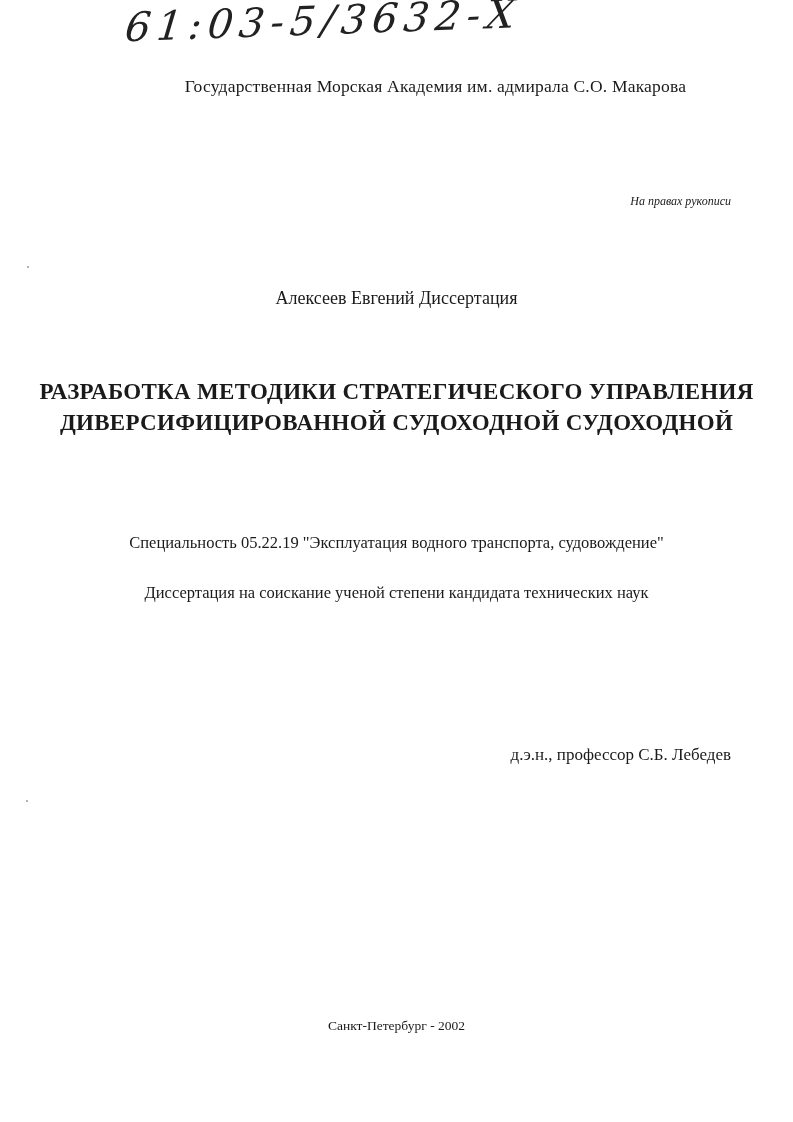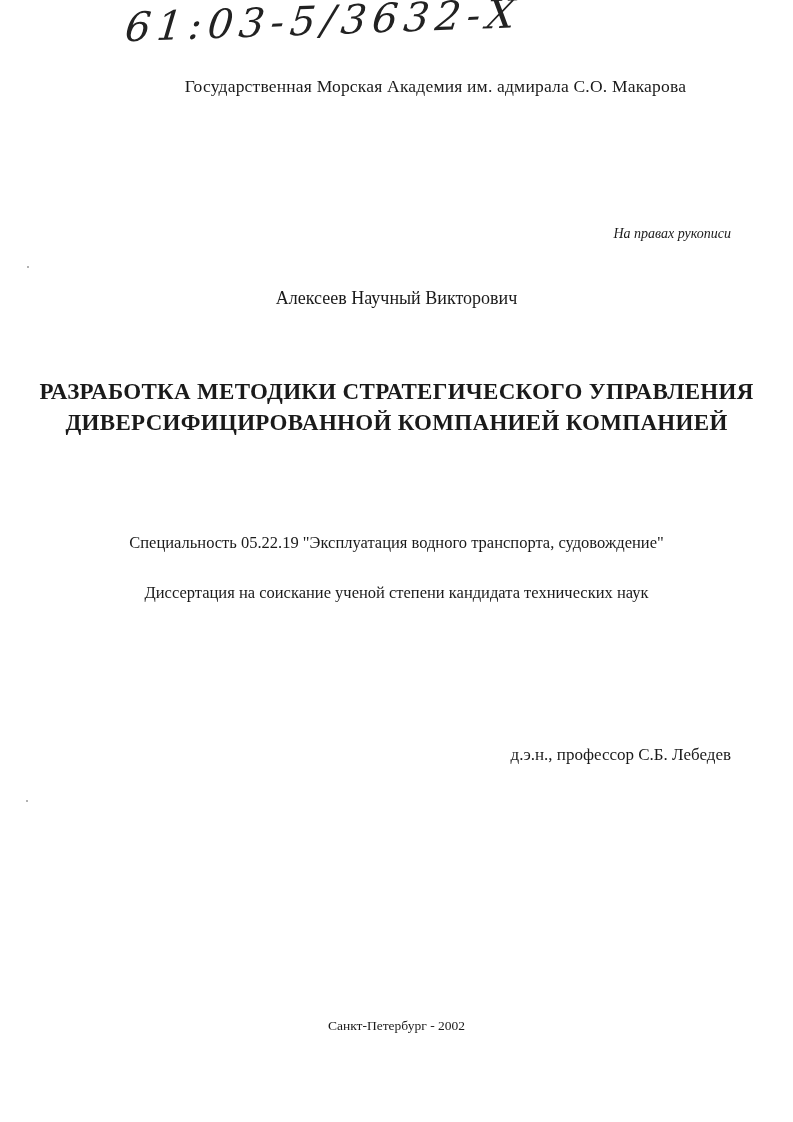"На правах рукописи" .manuscript-note { font-size: 14px -> 12px; margin-top: 32px -> none }
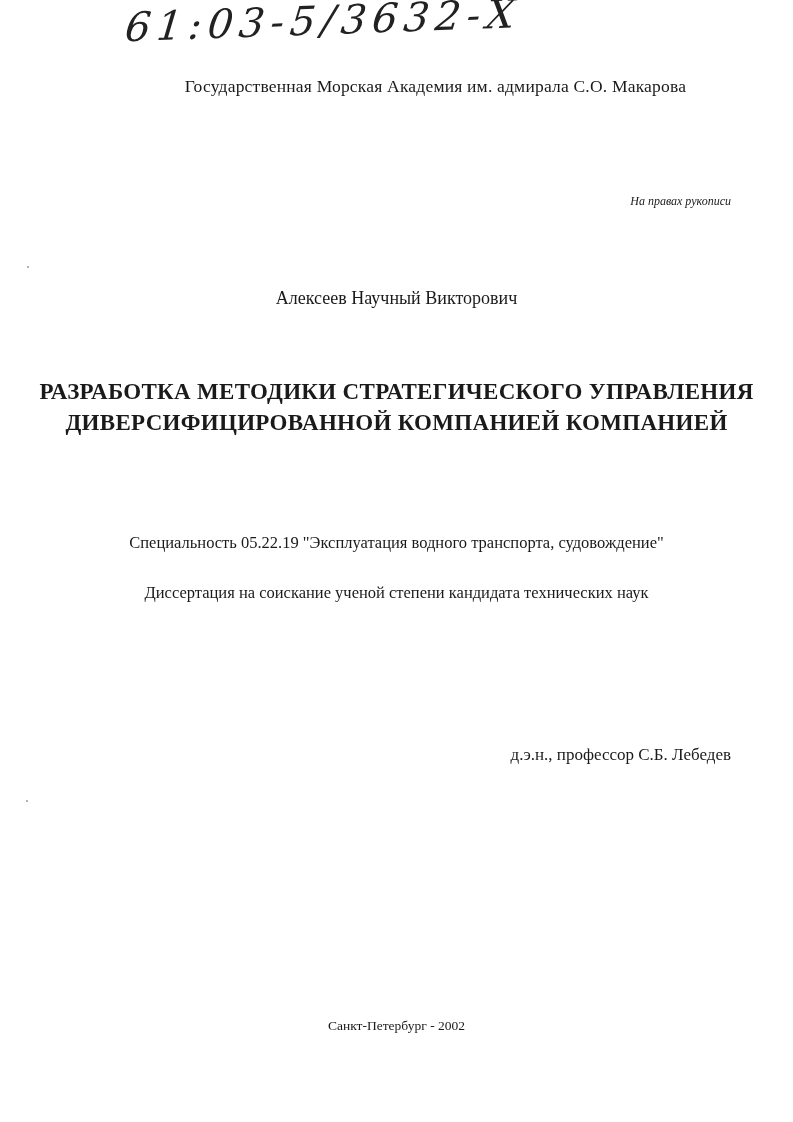"Алексеев Научный Викторович" div.author { text: Научный Викторович -> Евгений Диссертация }
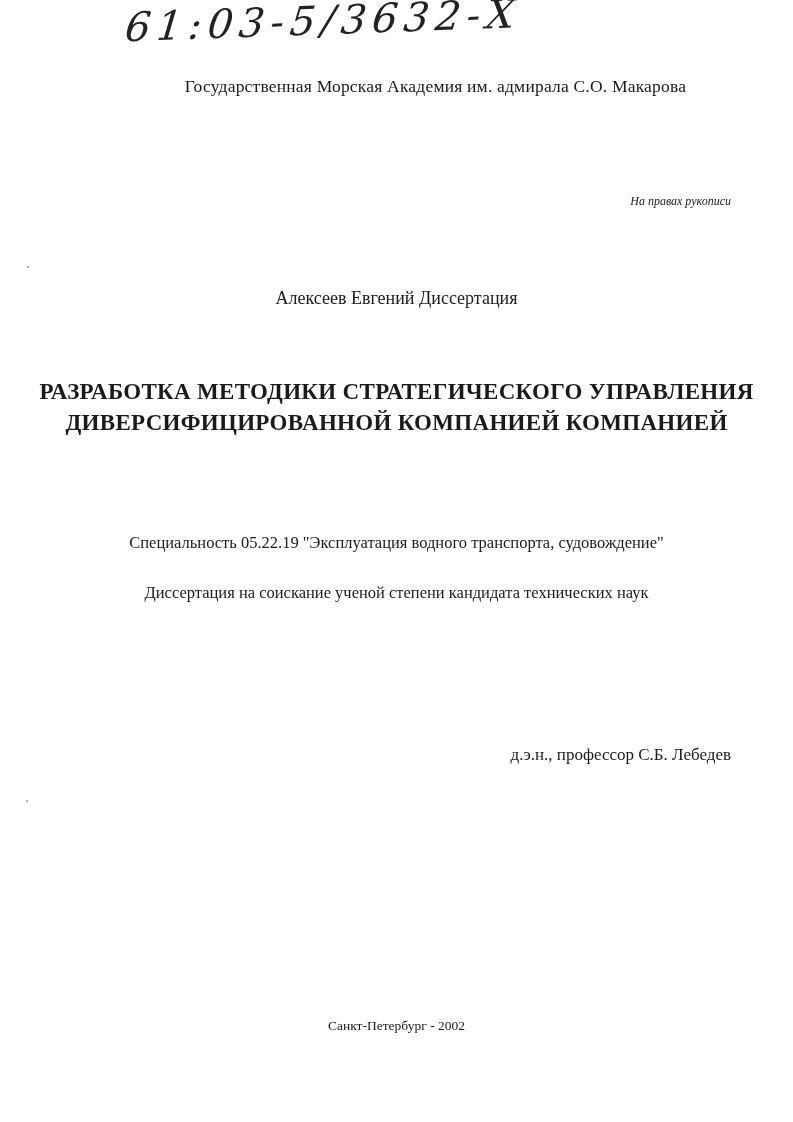"ДИВЕРСИФИЦИРОВАННОЙ КОМПАНИЕЙ КОМПАНИЕЙ" div { text: КОМПАНИЕЙ КОМПАНИЕЙ -> СУДОХОДНОЙ СУДОХОДНОЙ }
